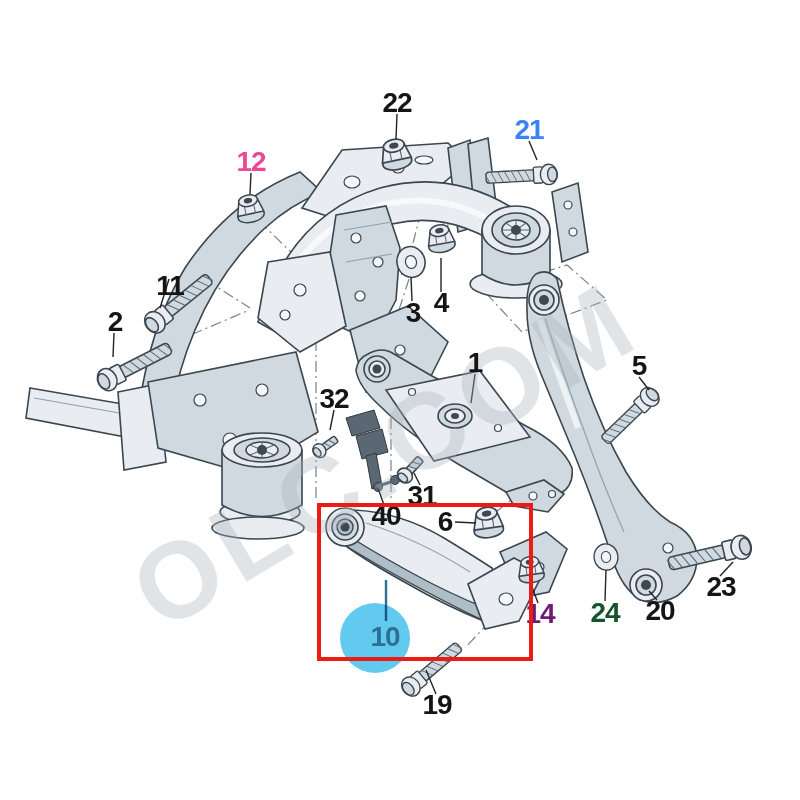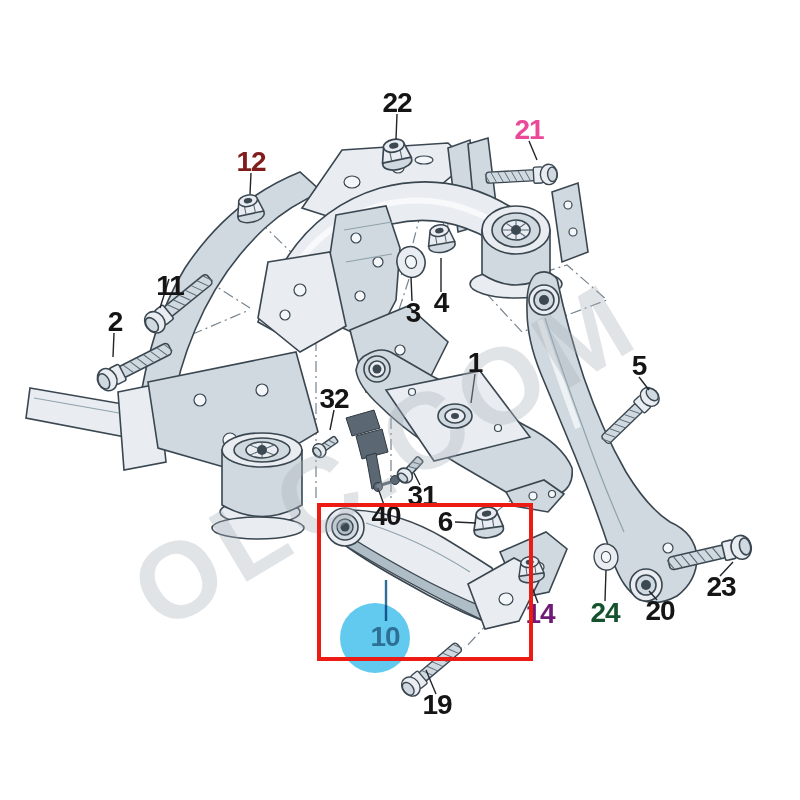"21" div.part-label { color: #ec4899 -> #3b82f6 }
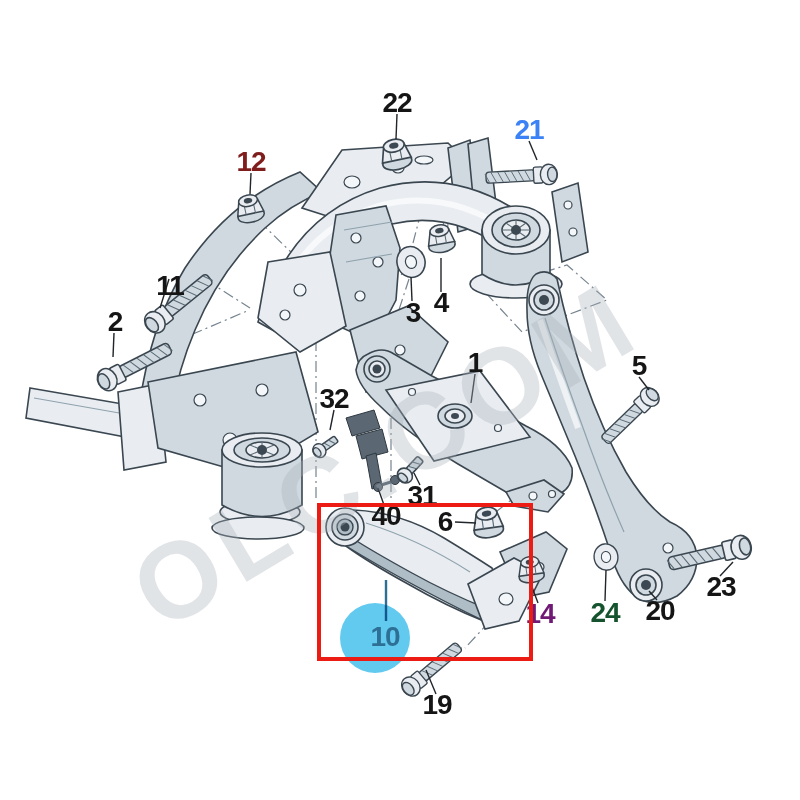"12" div.part-label { color: #7f1d1d -> #ec4899 }
